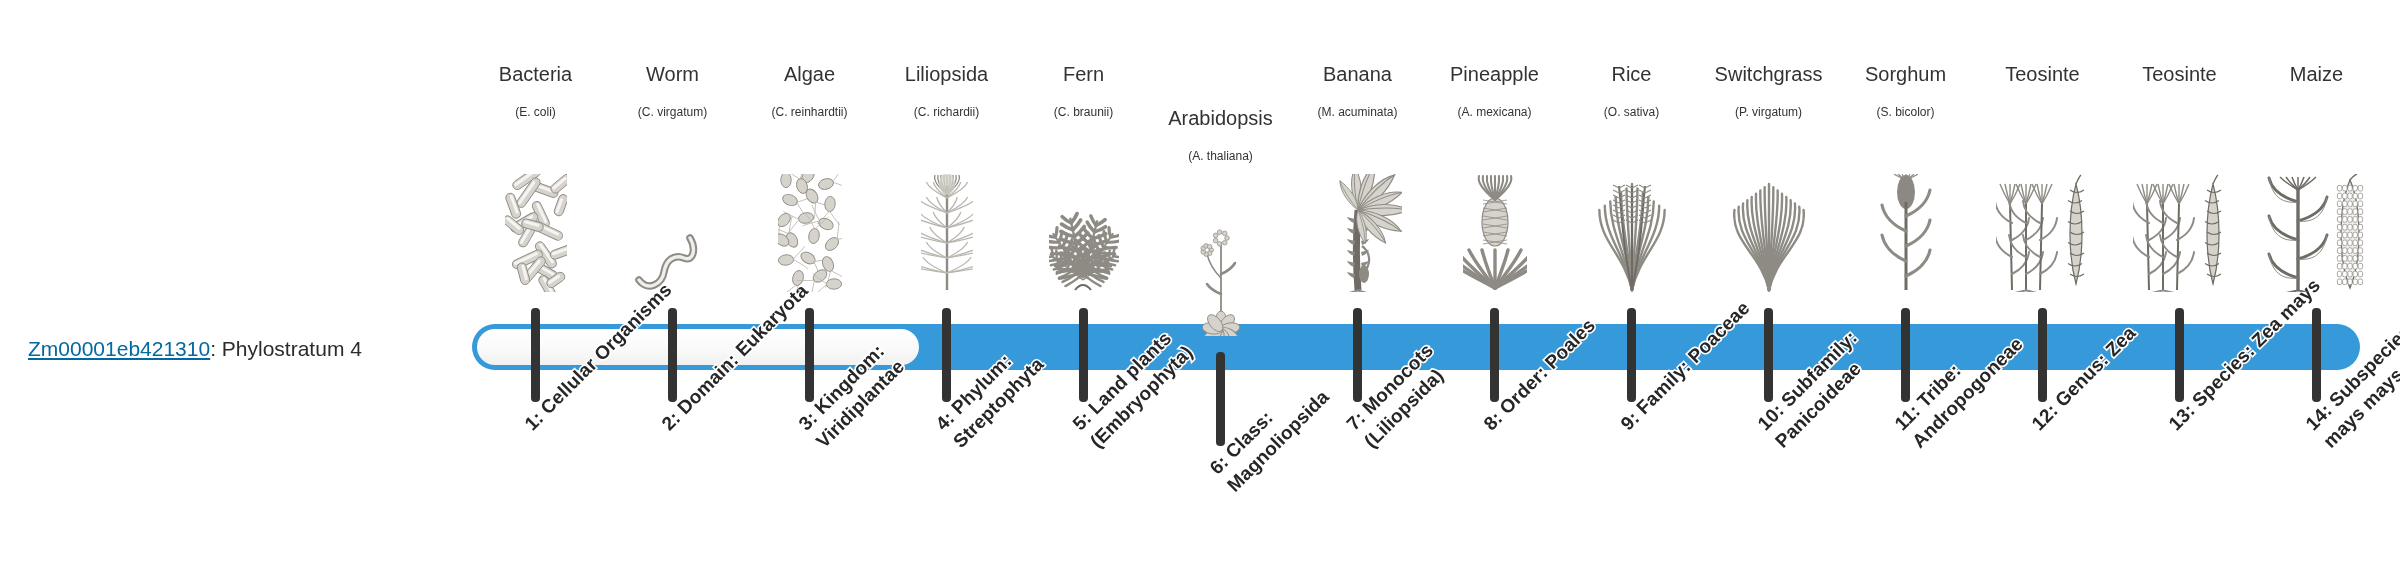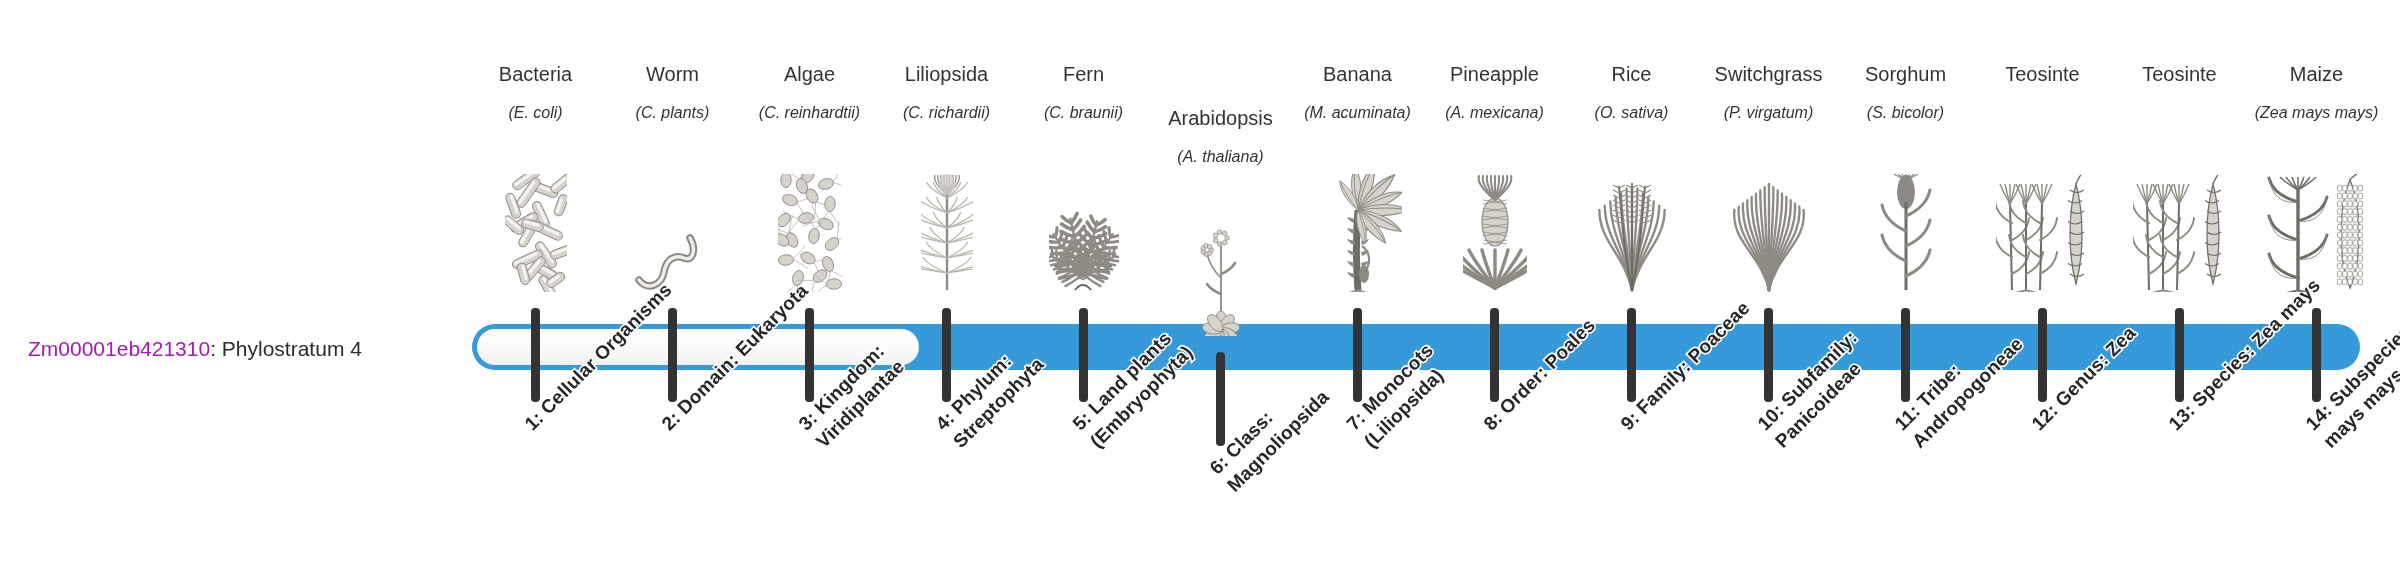"(E. coli)" .sci-name { font-size: 16px -> 12px; font-style: italic -> none }
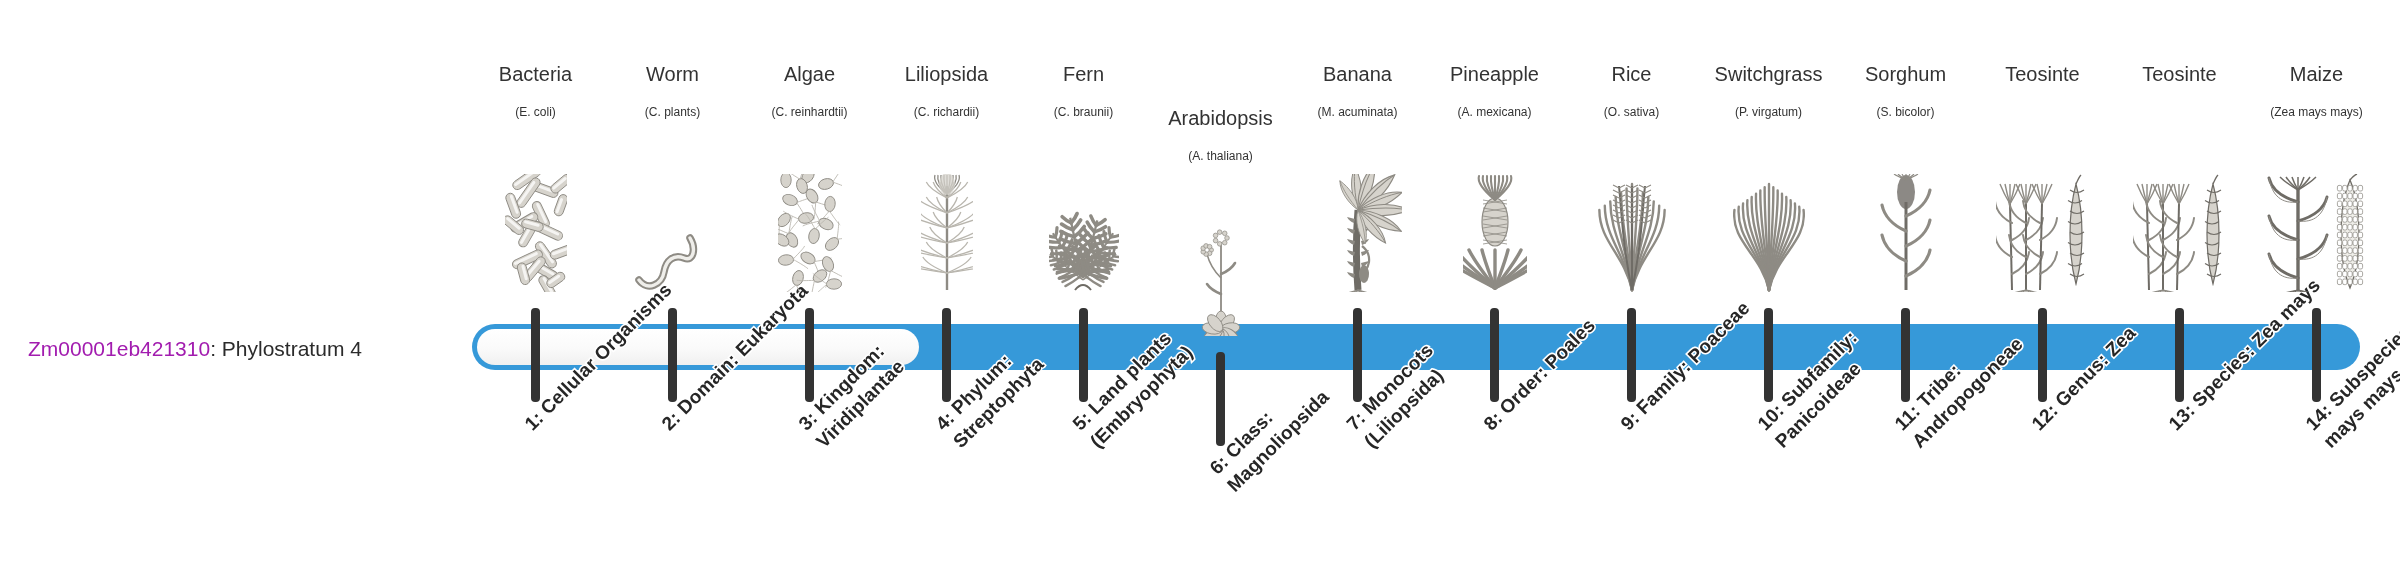"(C. plants)" div.sci-name { text: plants -> virgatum }
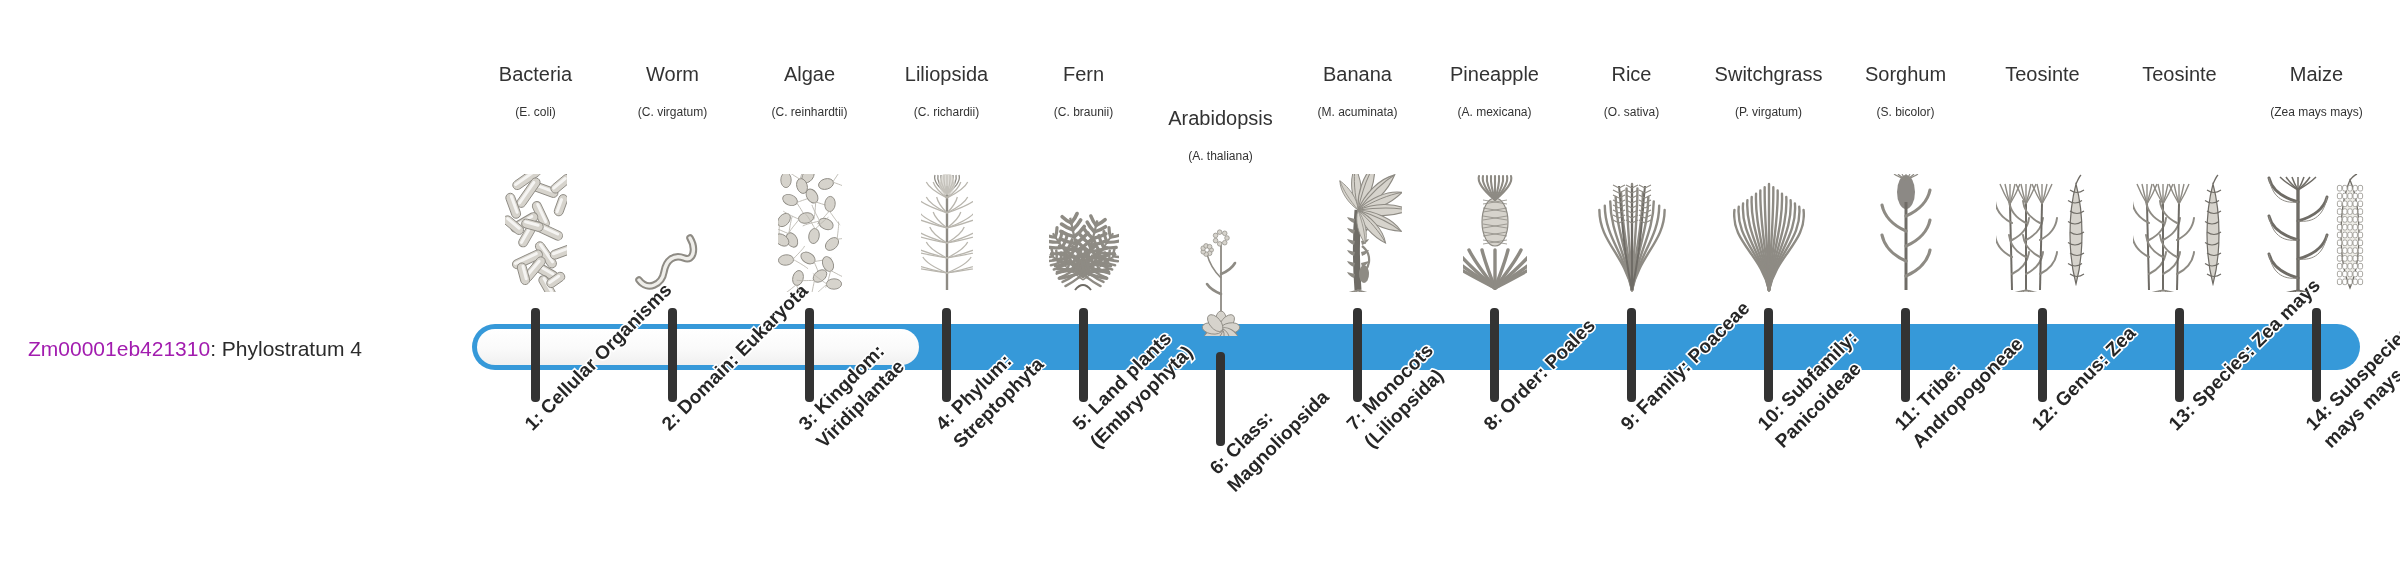"(Zea mays mays)" div.sci-name { html: <div>(Zea mays mays)</div> -> none }
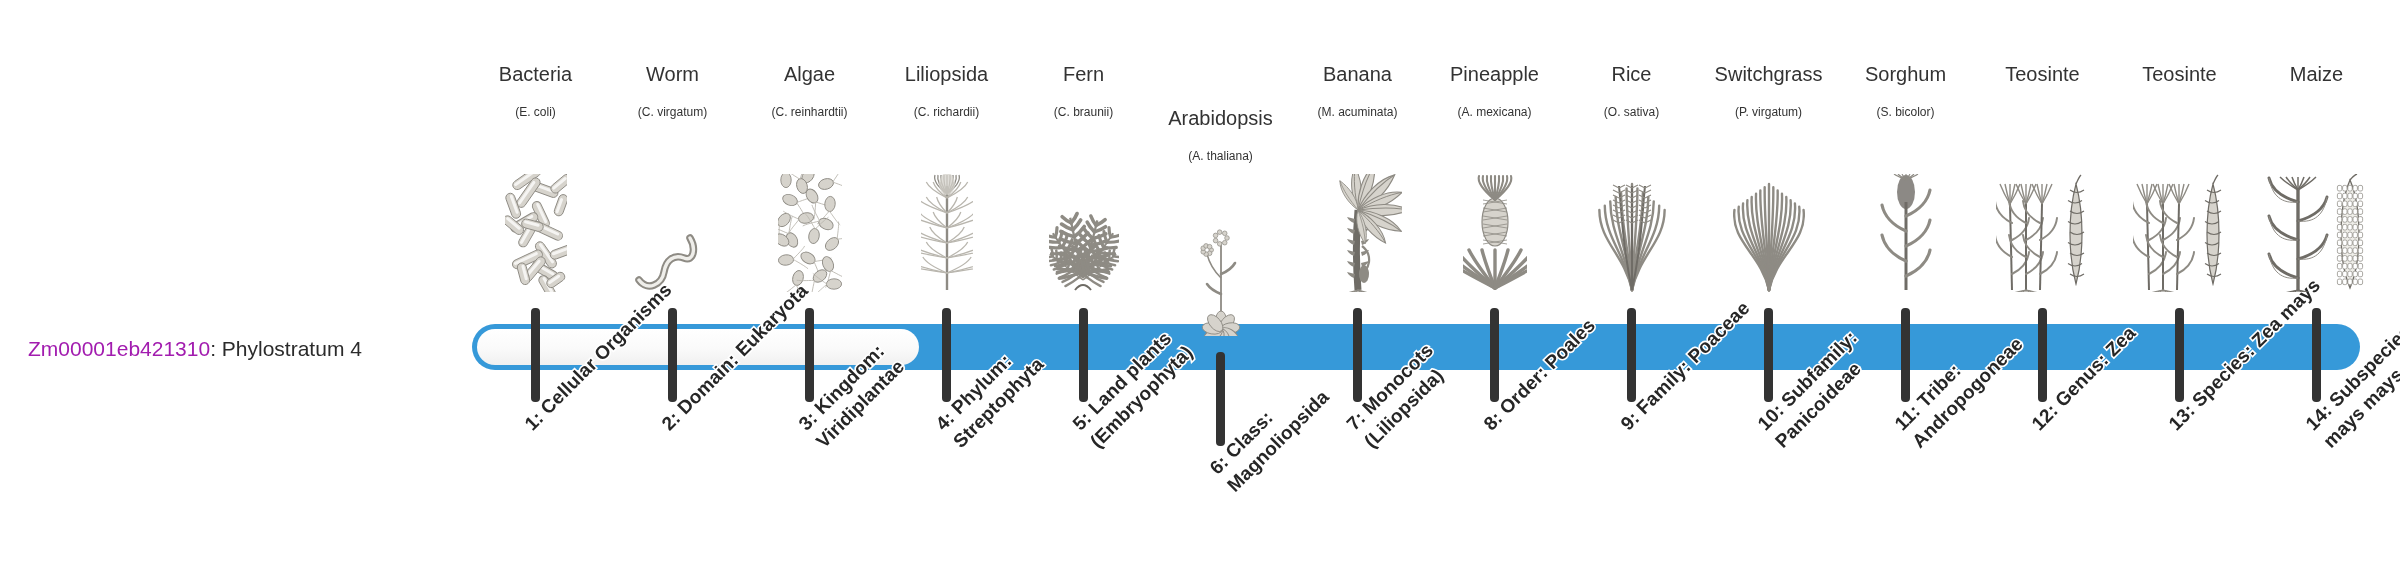"Zm00001eb421310" #gene-label .gene-id { color: #a21caf -> #0369a1; text-decoration: none -> underline }
